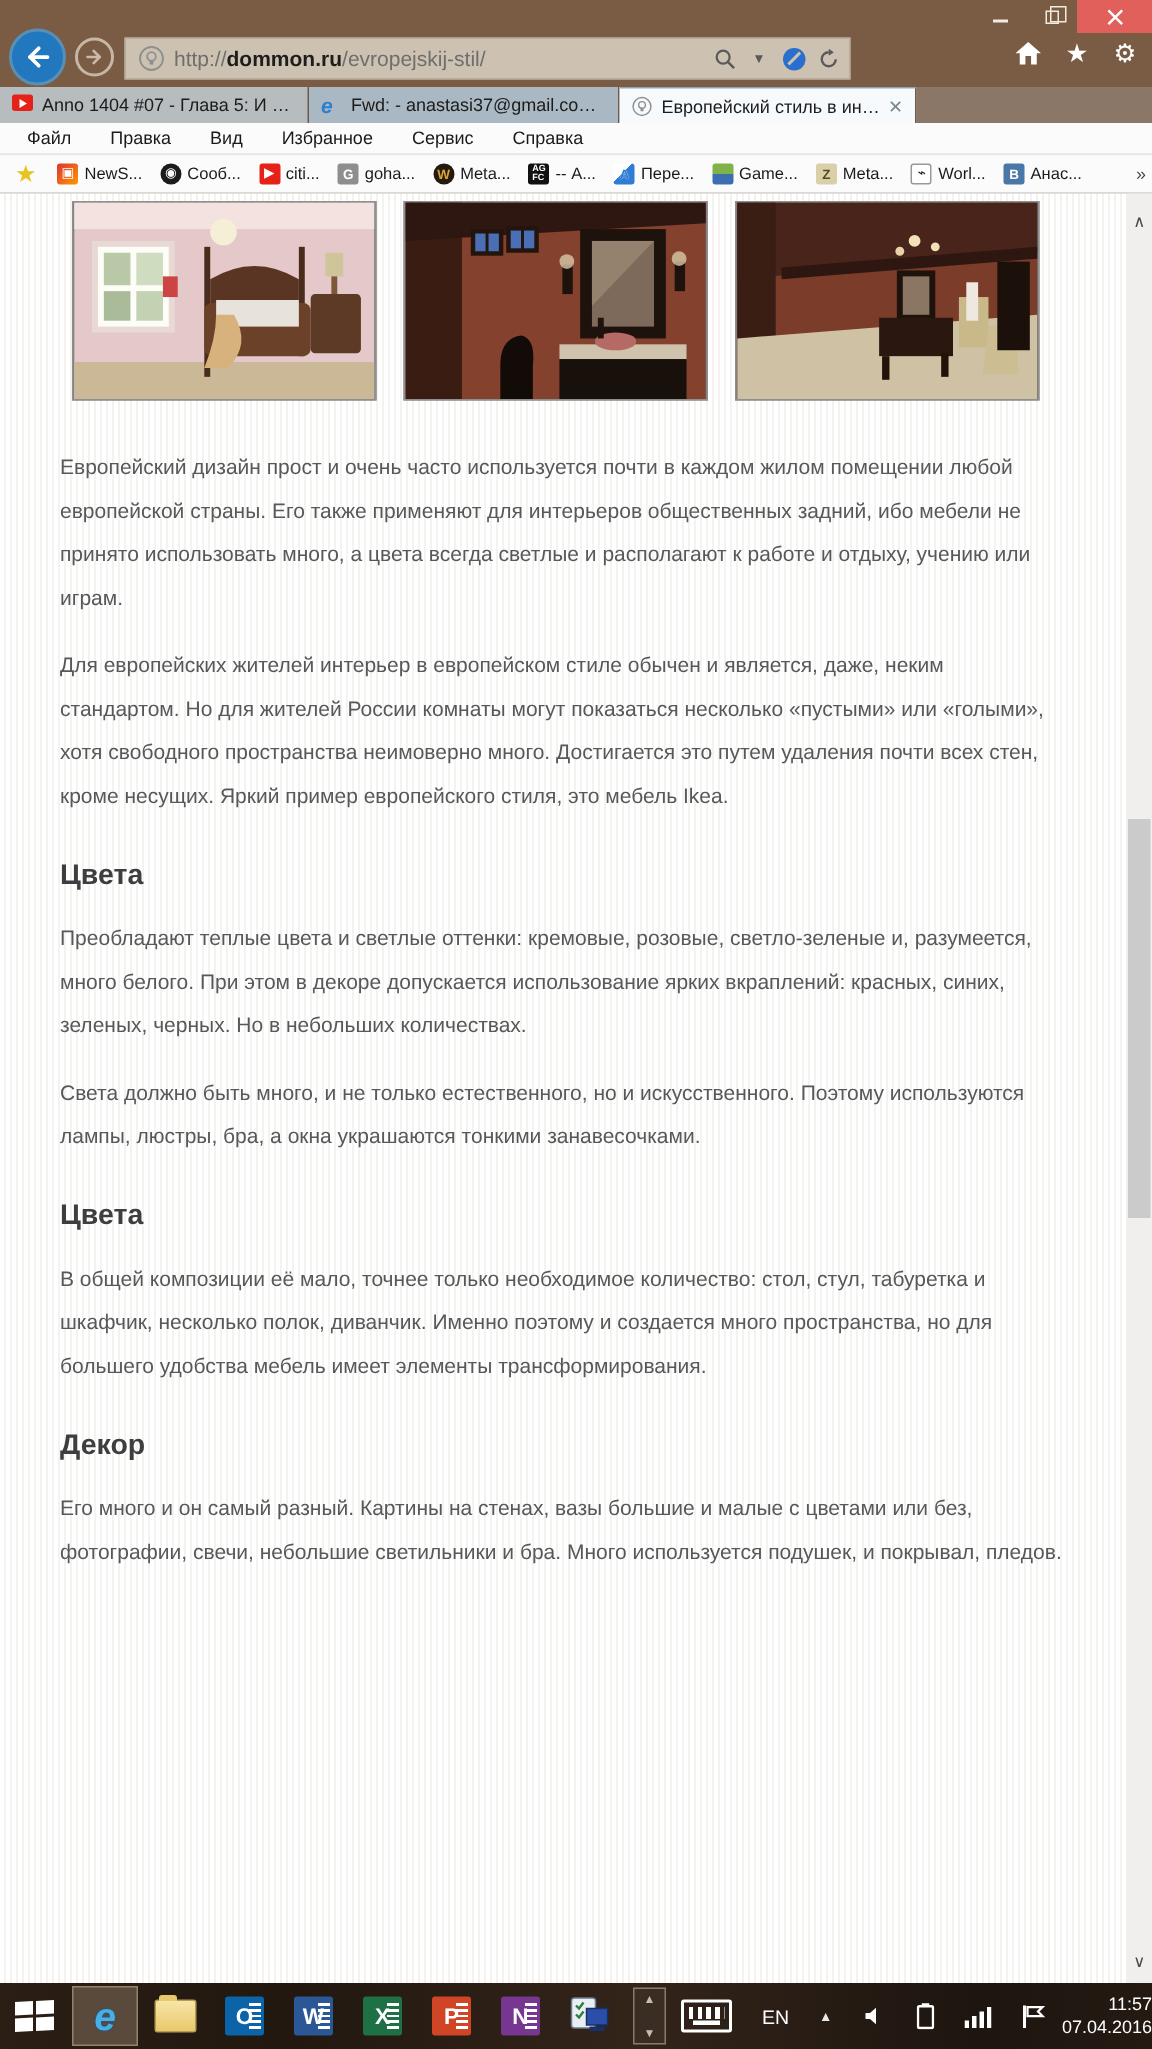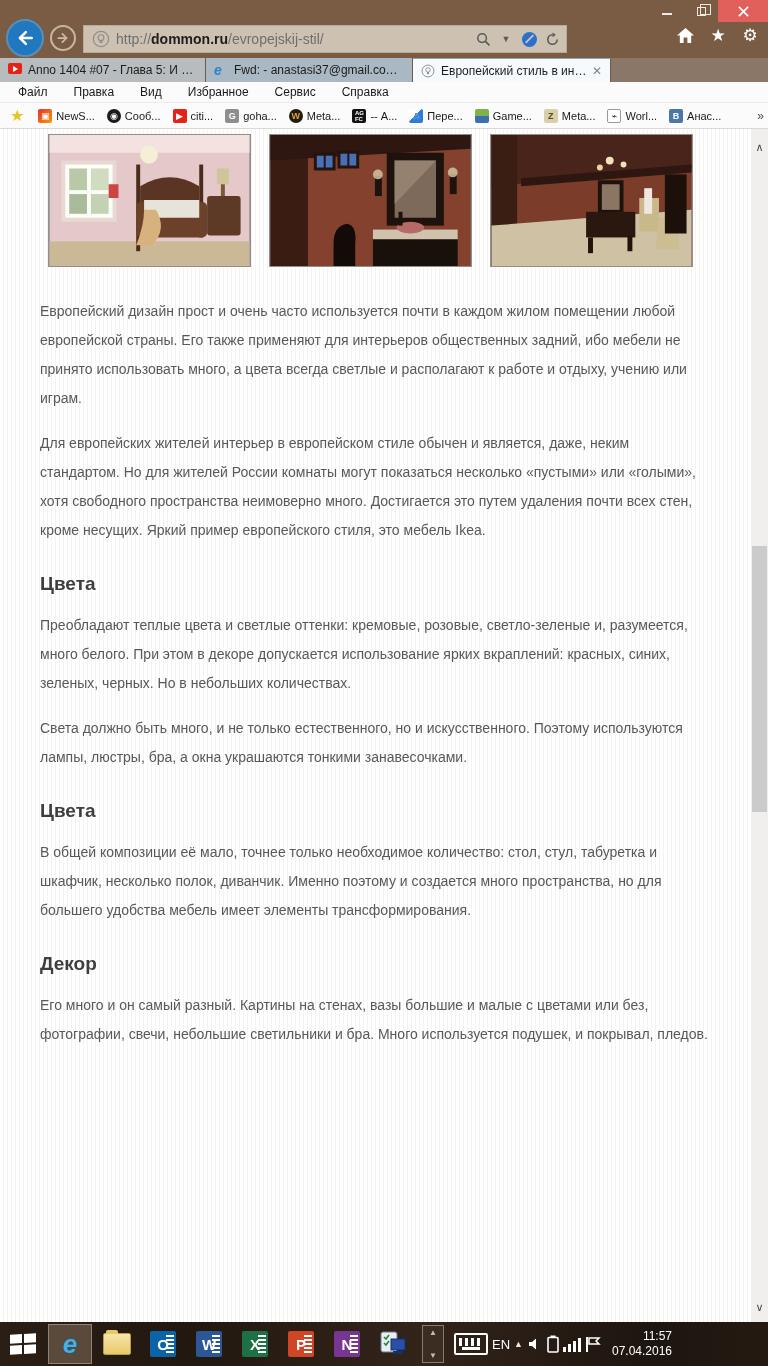"EN" .tray { gap: 4px -> 20px }
